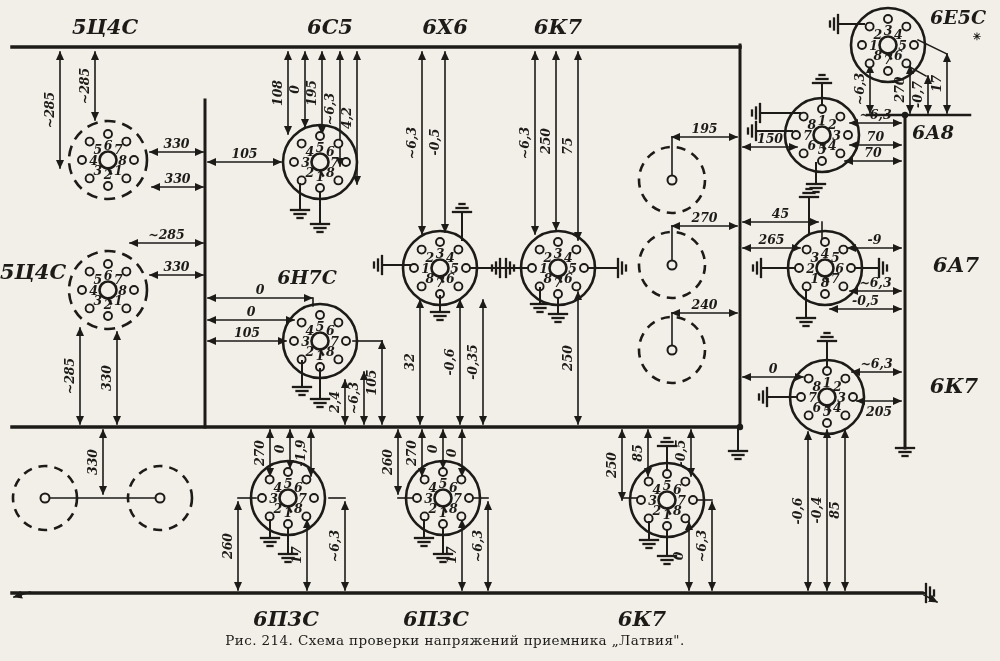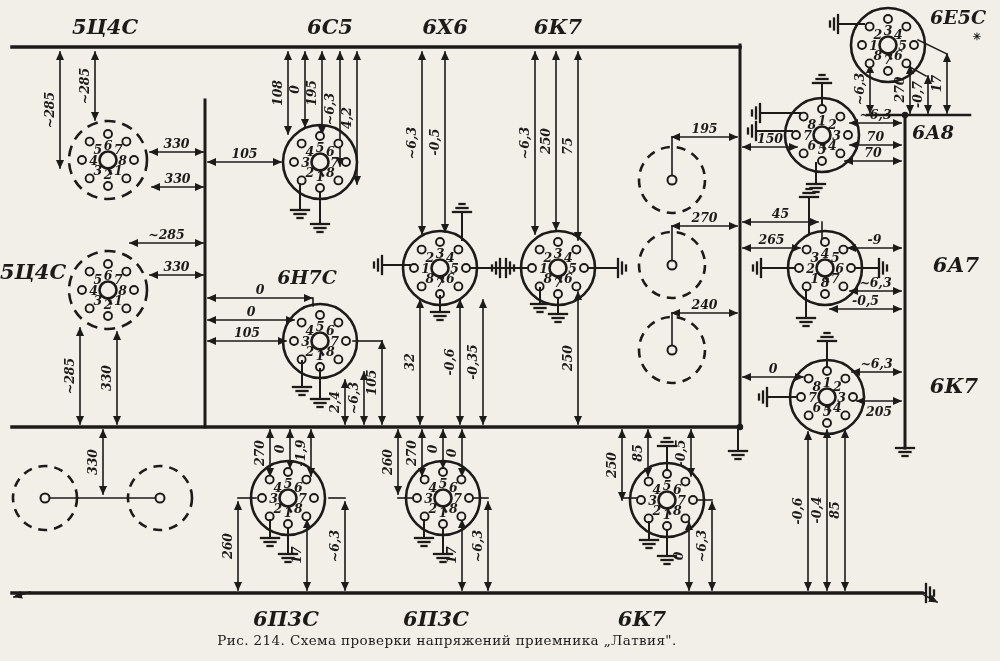"Рис. 214. Схема проверки напряжений" #caption { left: 0 -> 8px }
